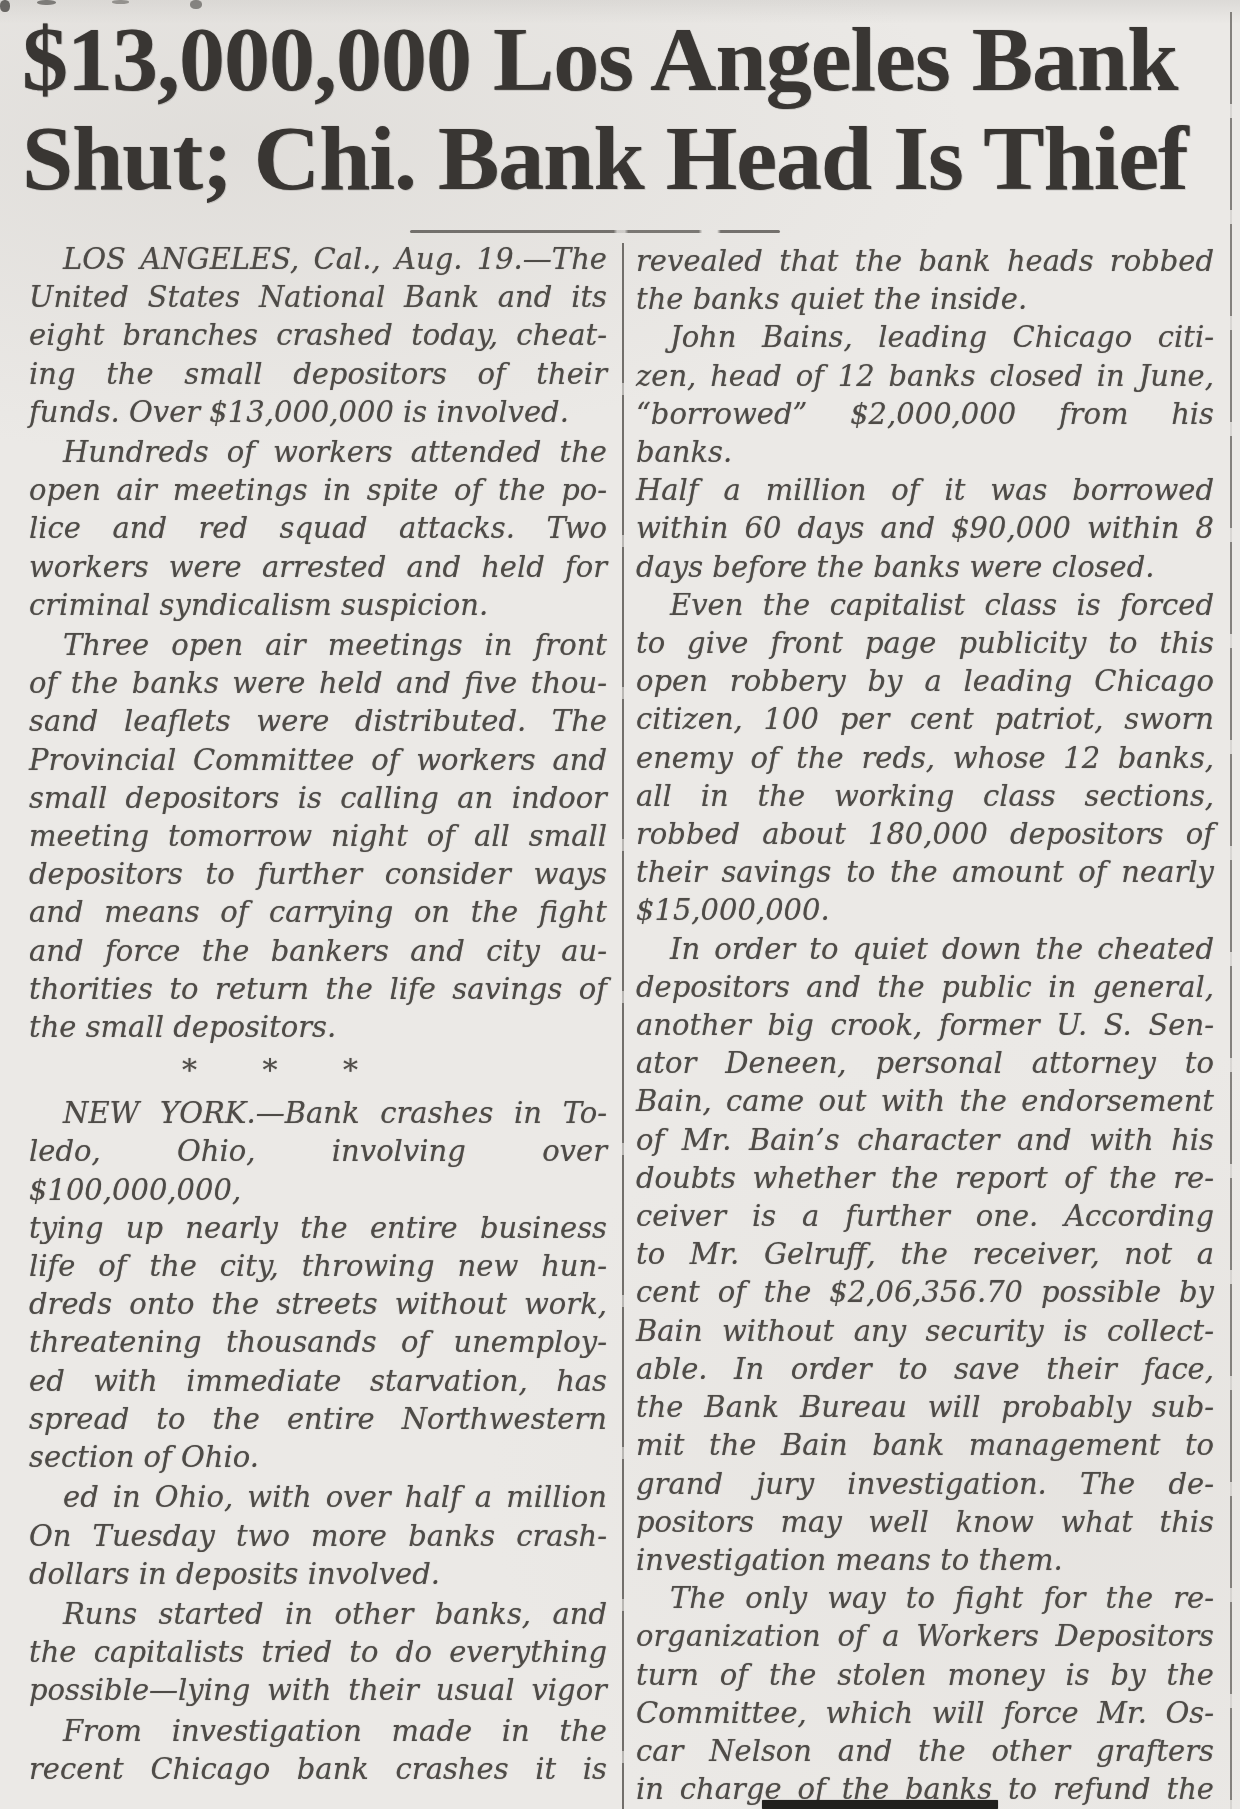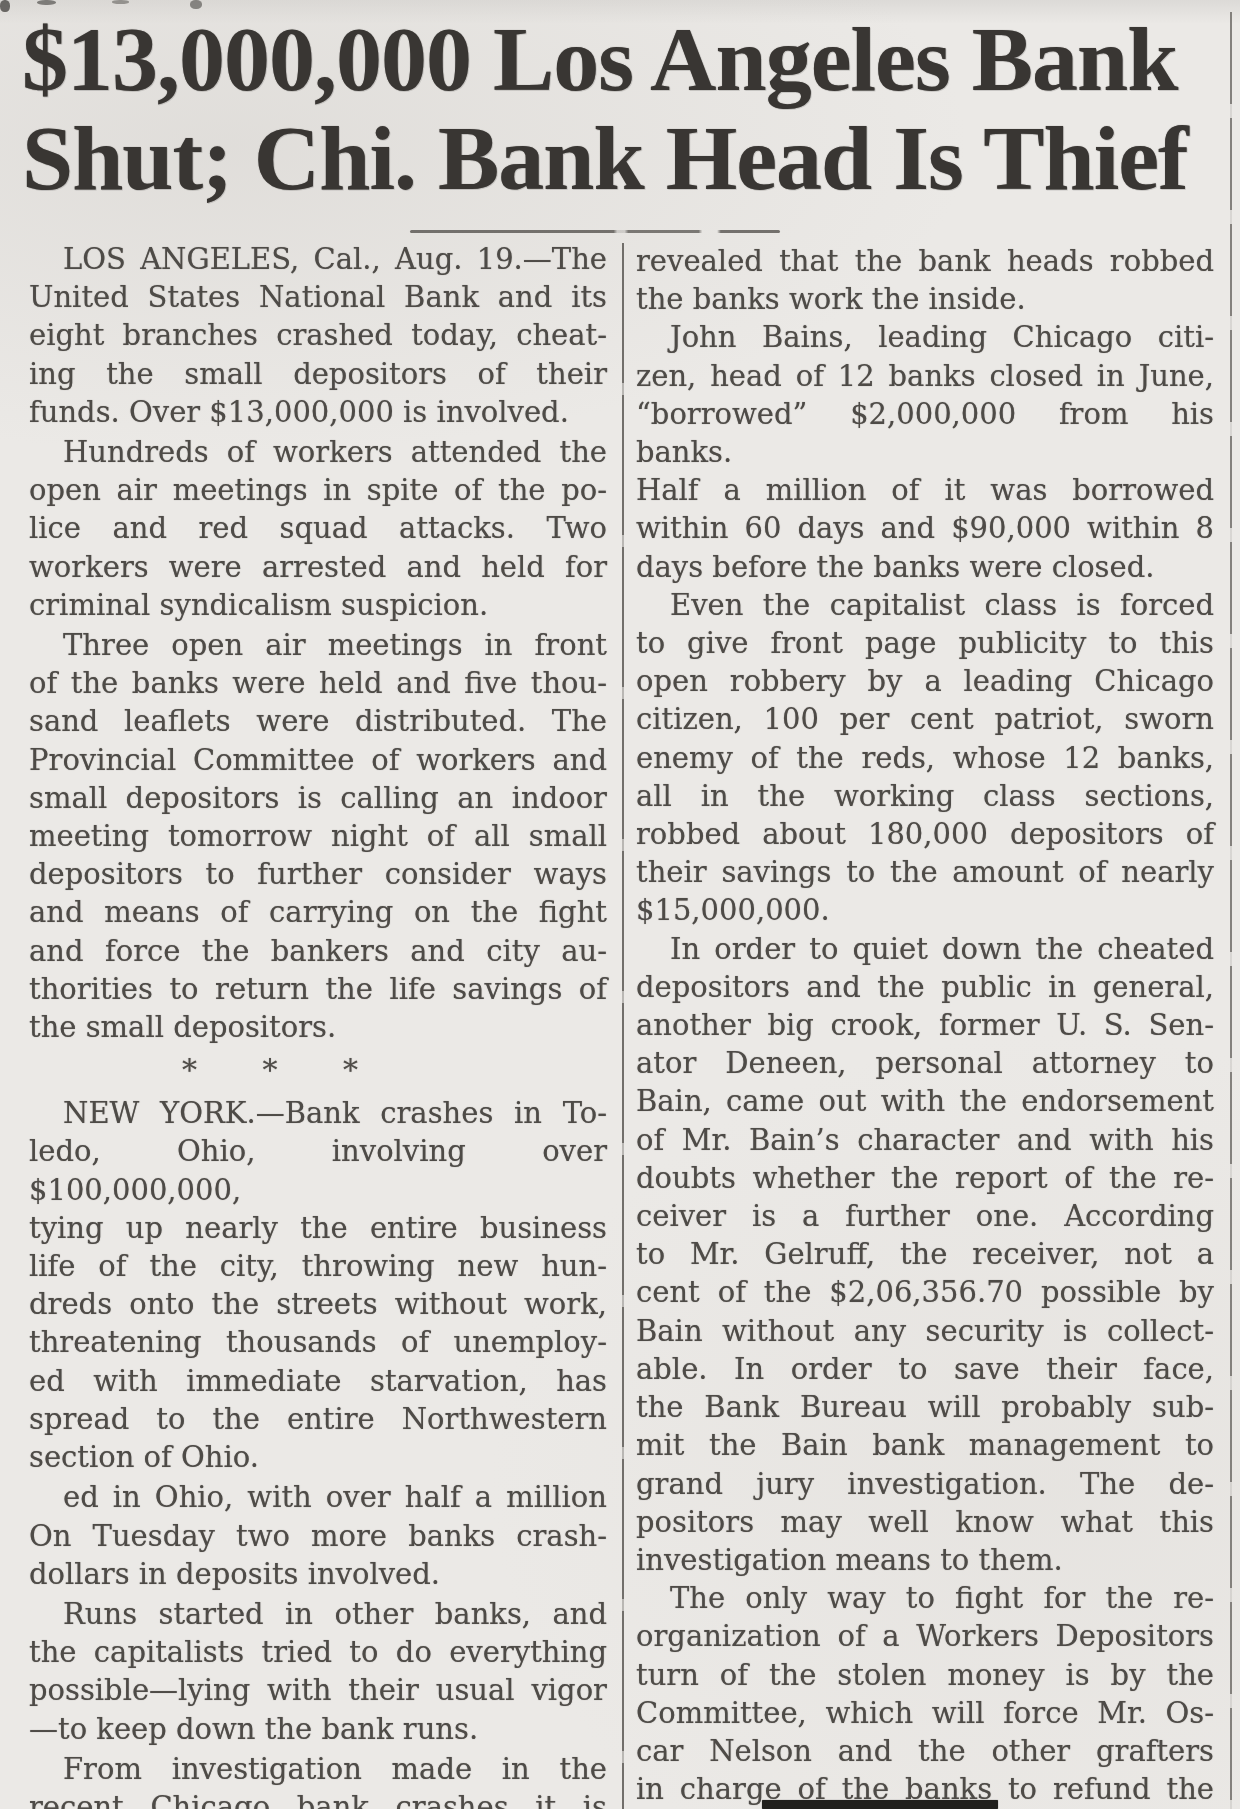"LOS ANGELES, Cal., Aug. 19.—The" .para { font-style: none -> italic }
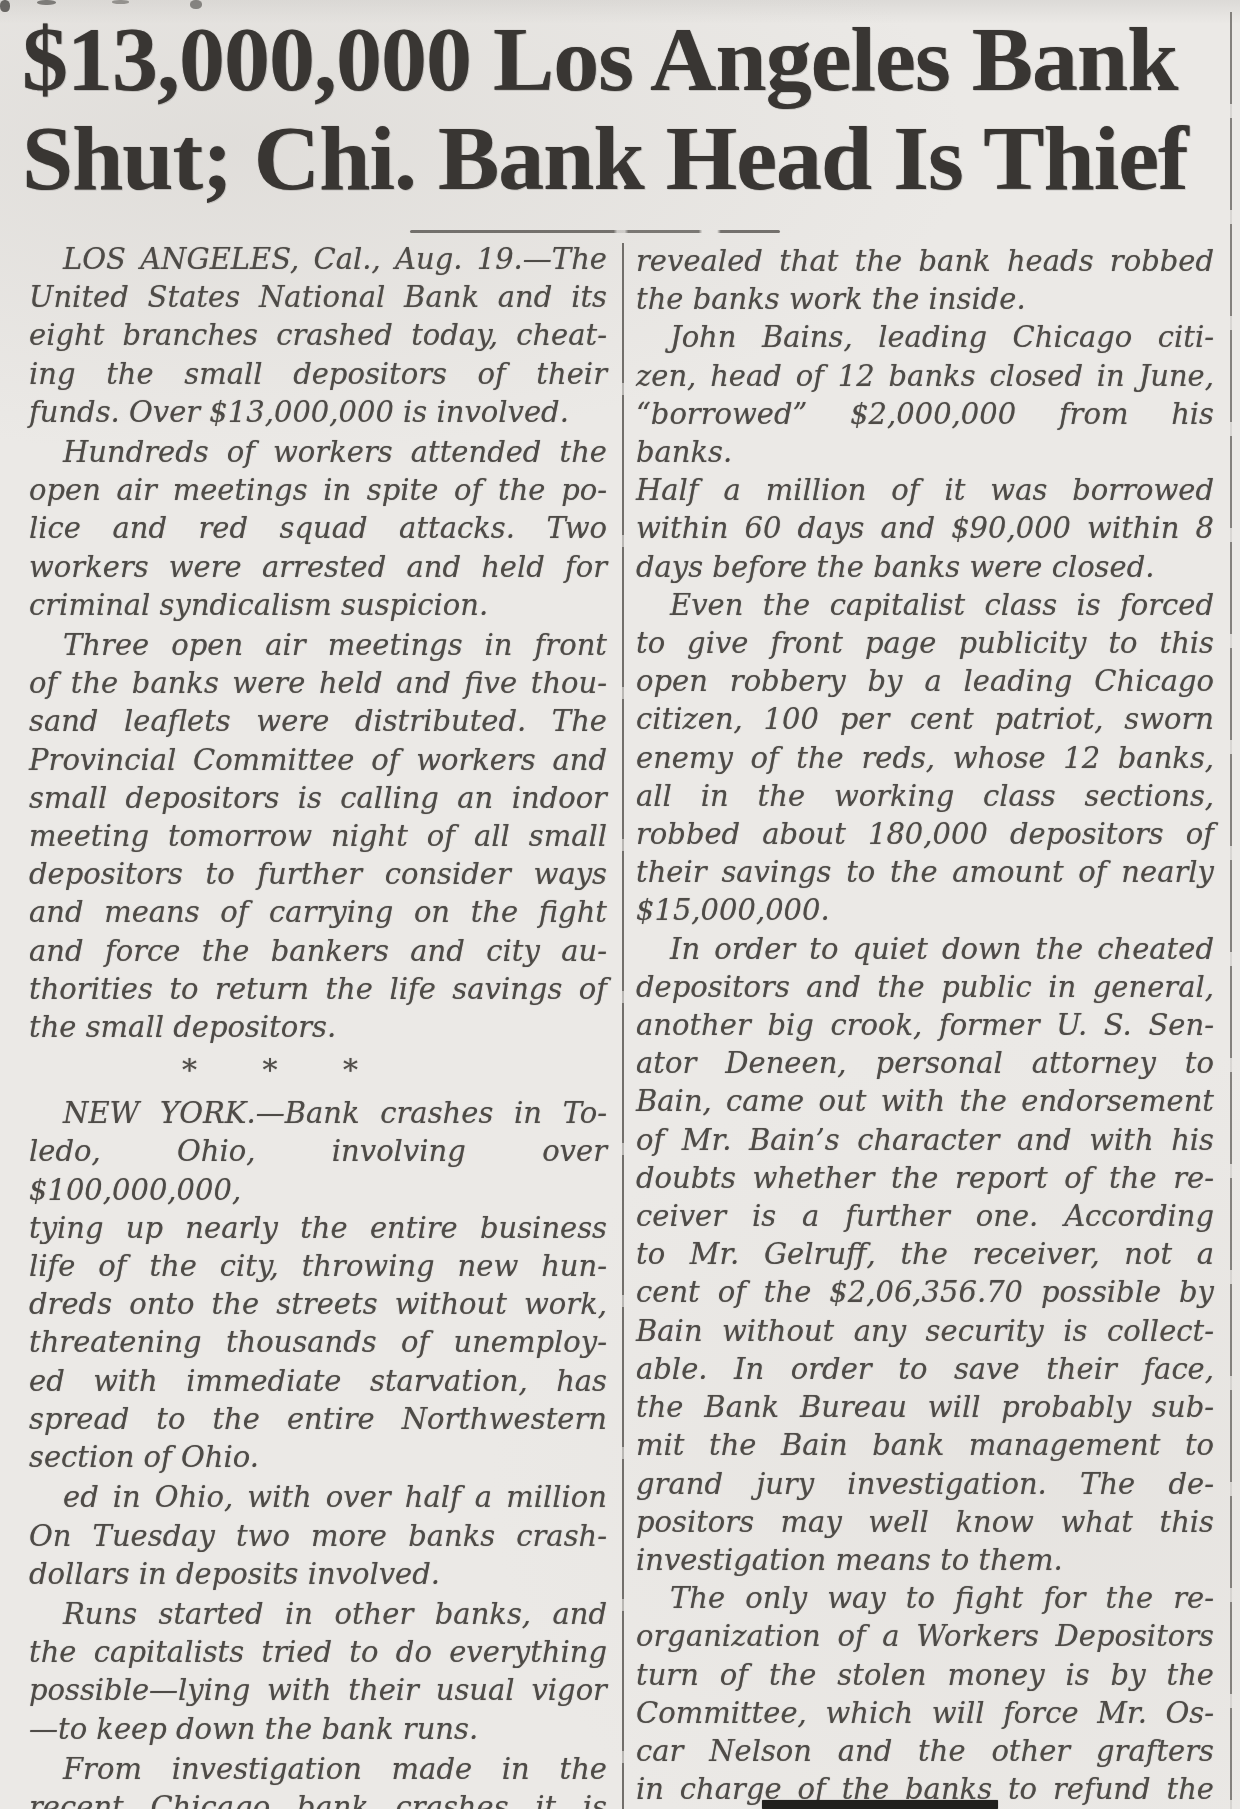"the banks work the inside." div.line { text: work -> quiet }
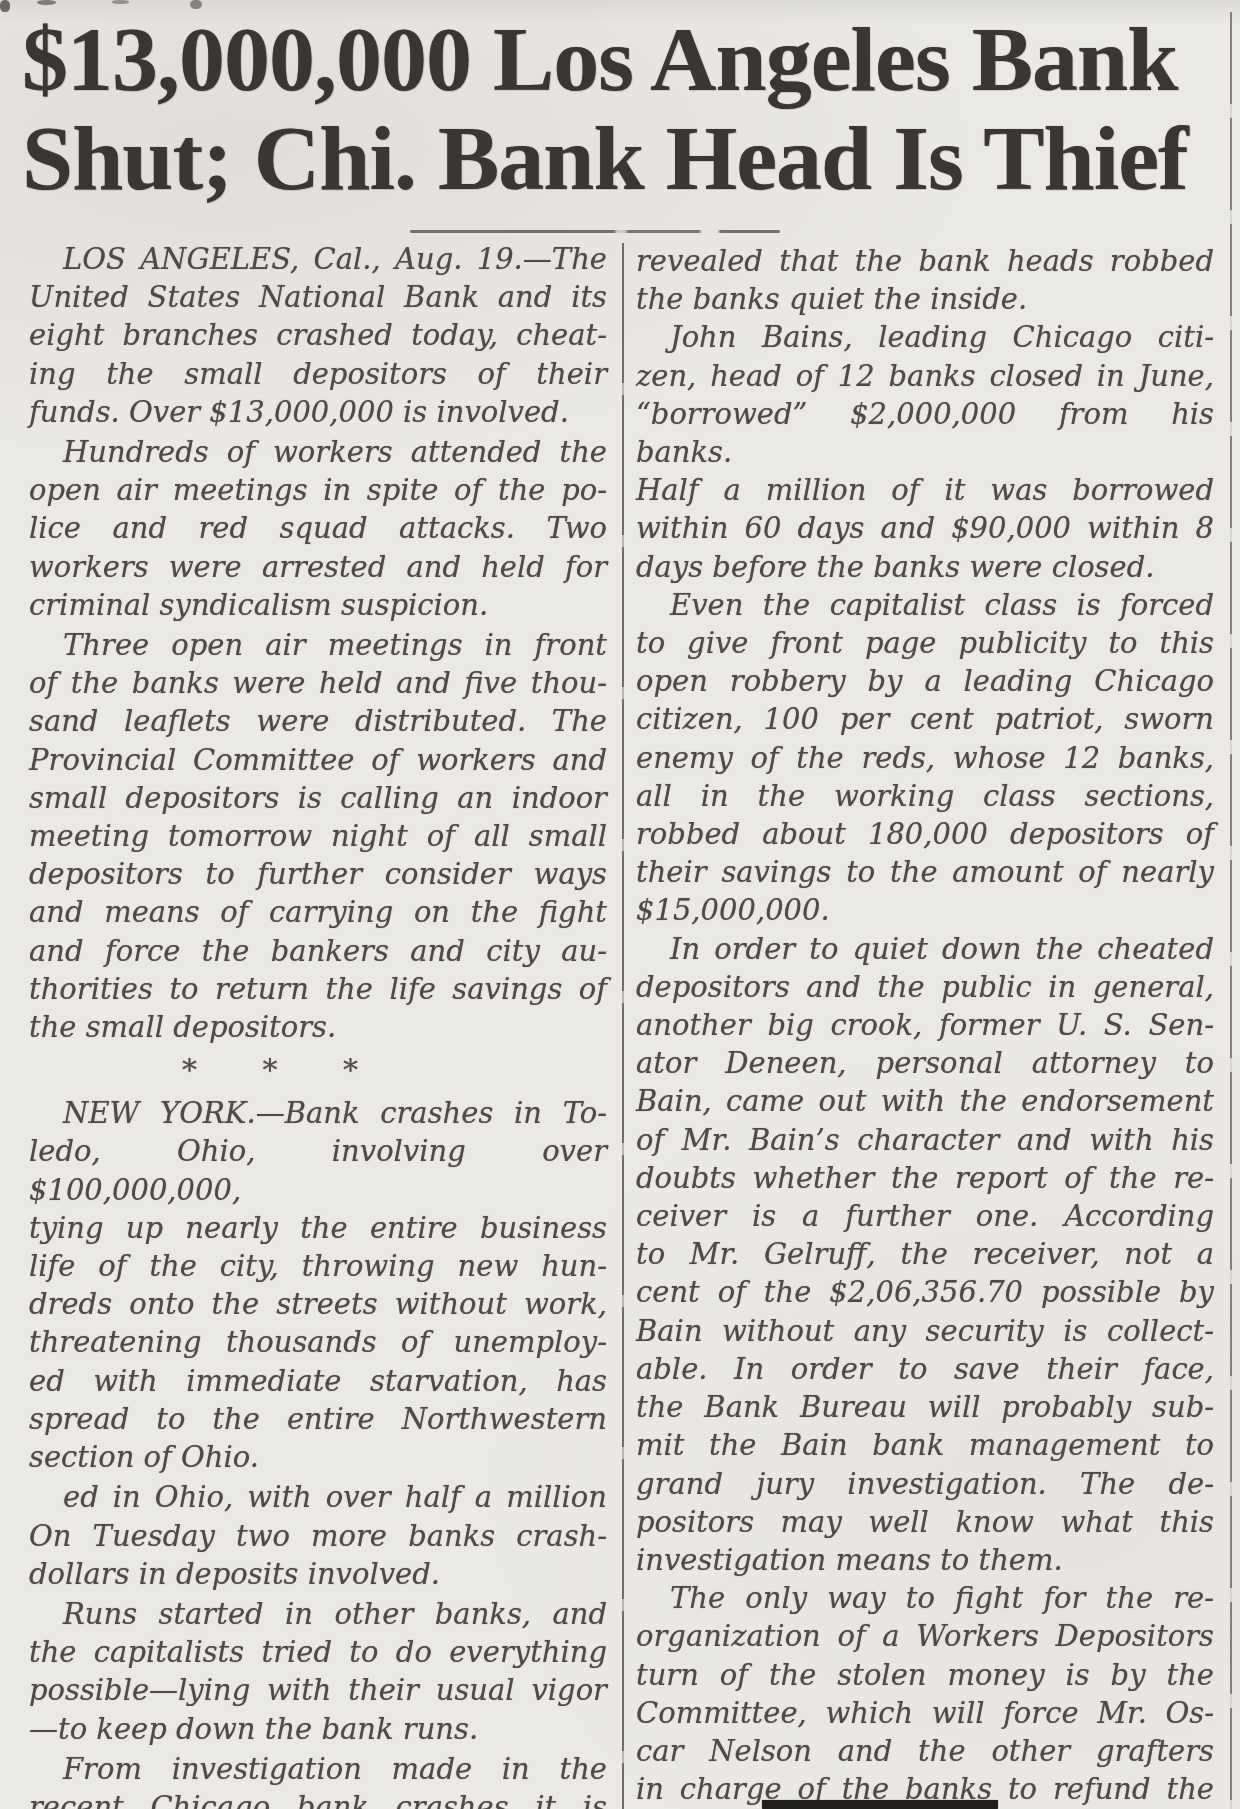"—to keep down the bank" div.line { html: <div>—to keep down the bank runs.</div> -> none }
